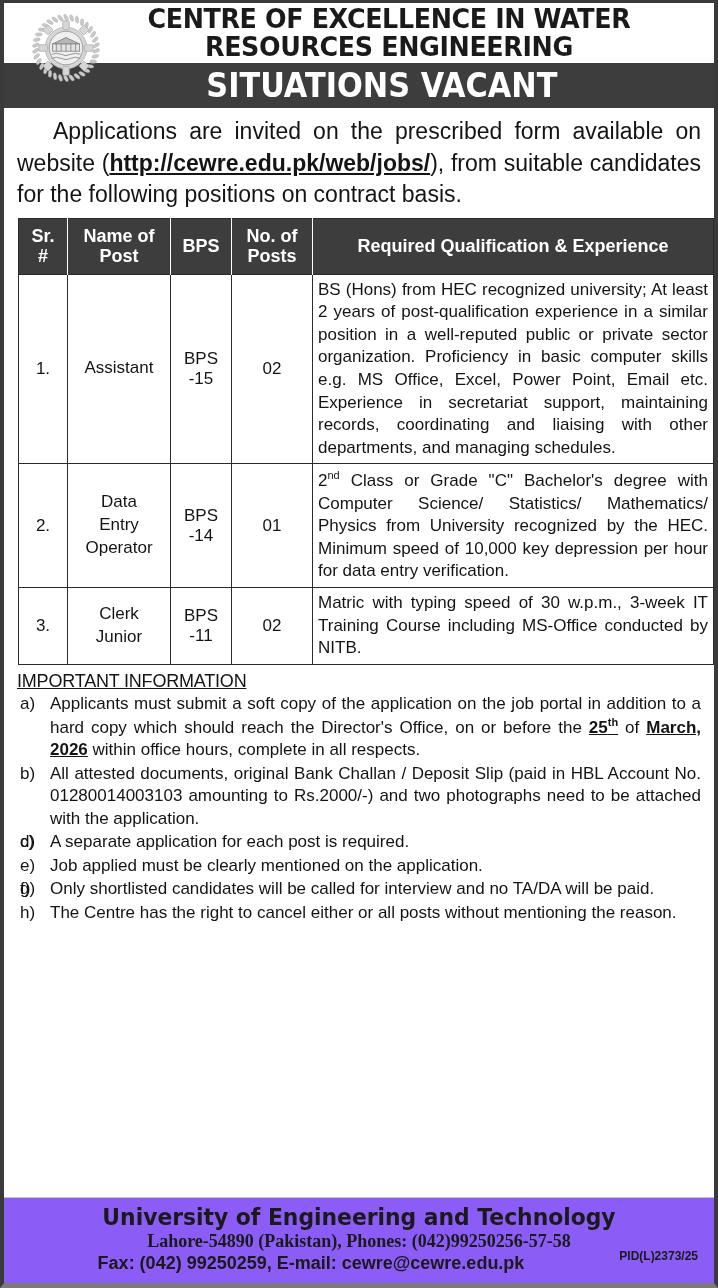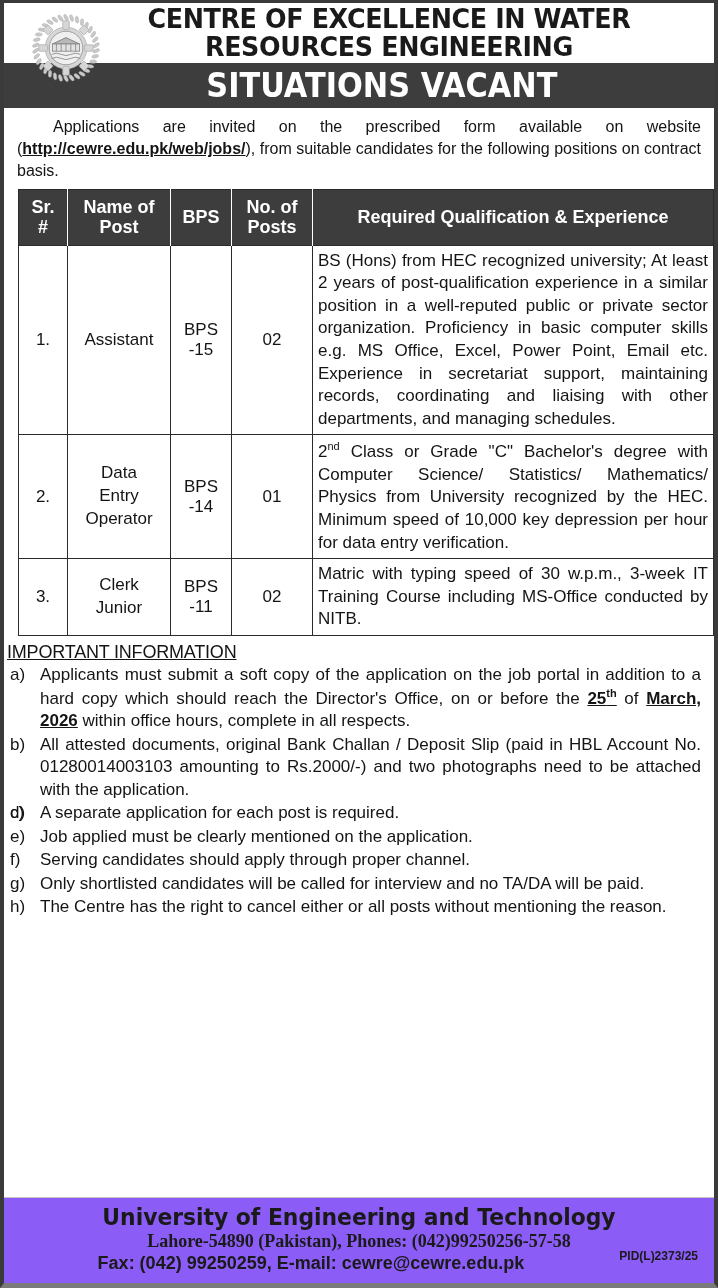"Applications are invited on the" .intro { font-size: 16px -> 23px }
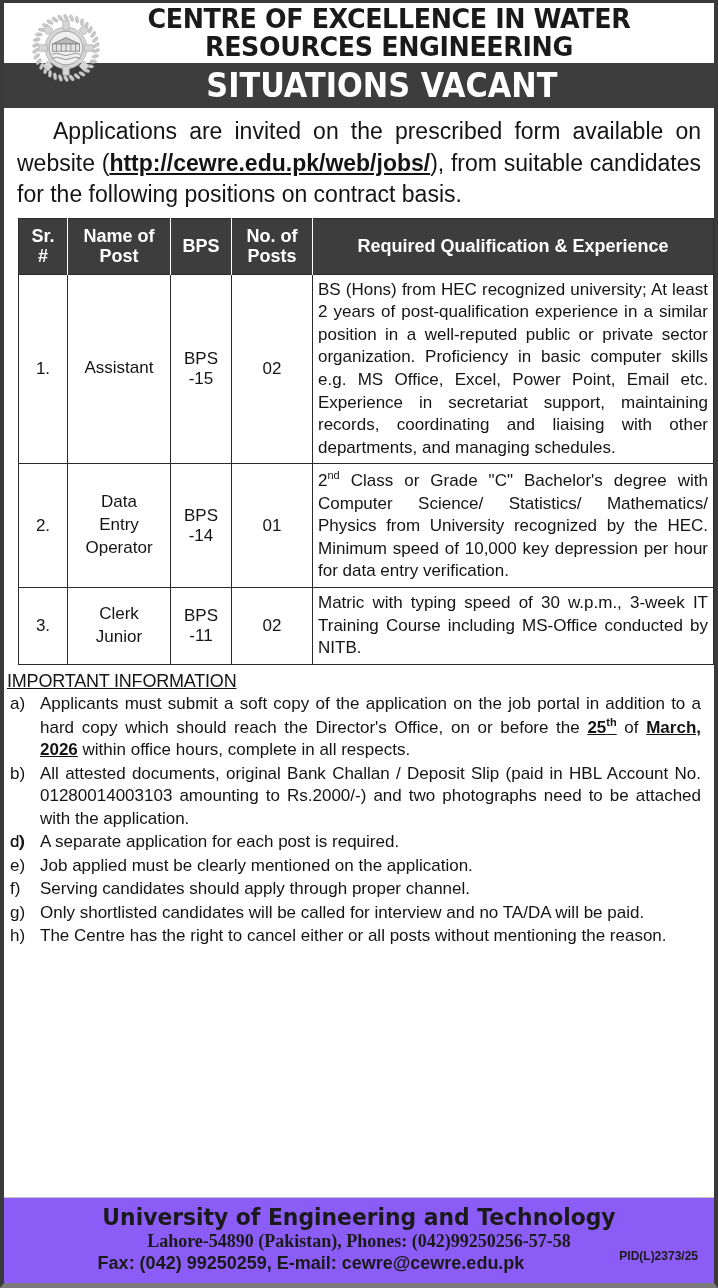"IMPORTANT INFORMATION" .info-wrap { padding: 5px 13px 0 3px -> 5px 13px 0 13px }
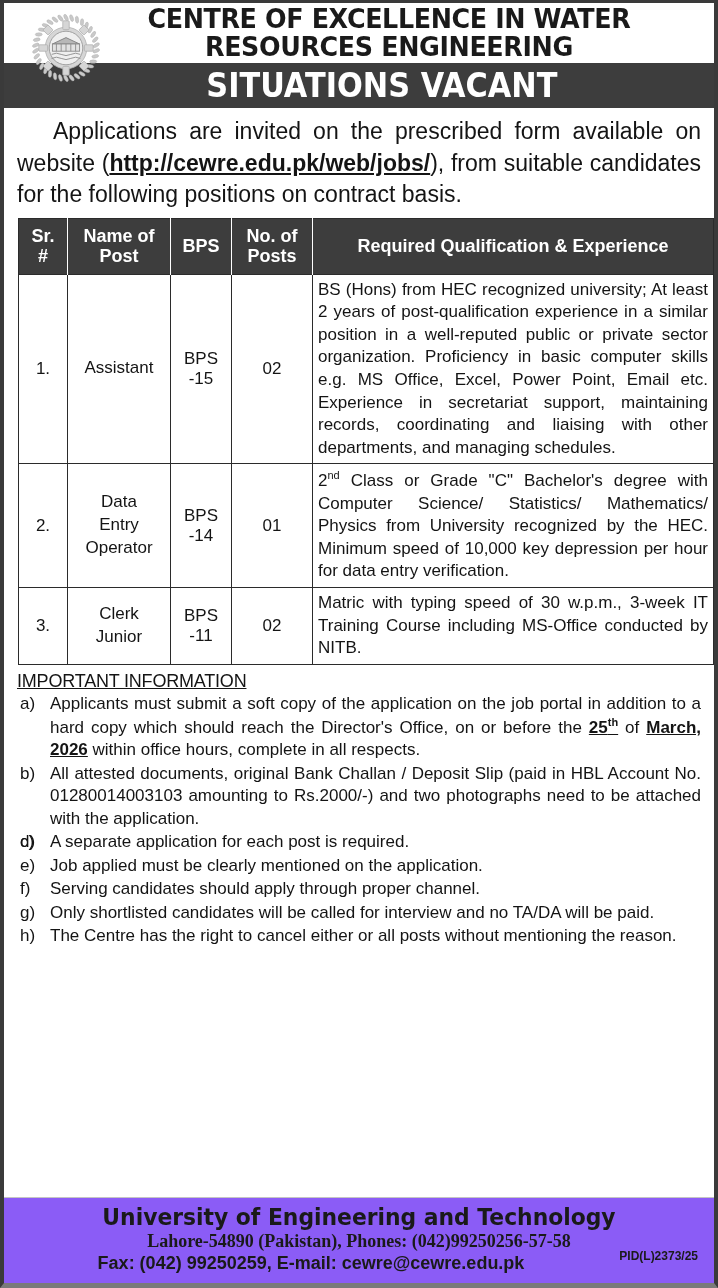"Serving candidates should apply through" span { html: <span>Serving candidates should apply through proper channel.</span> -> none }
